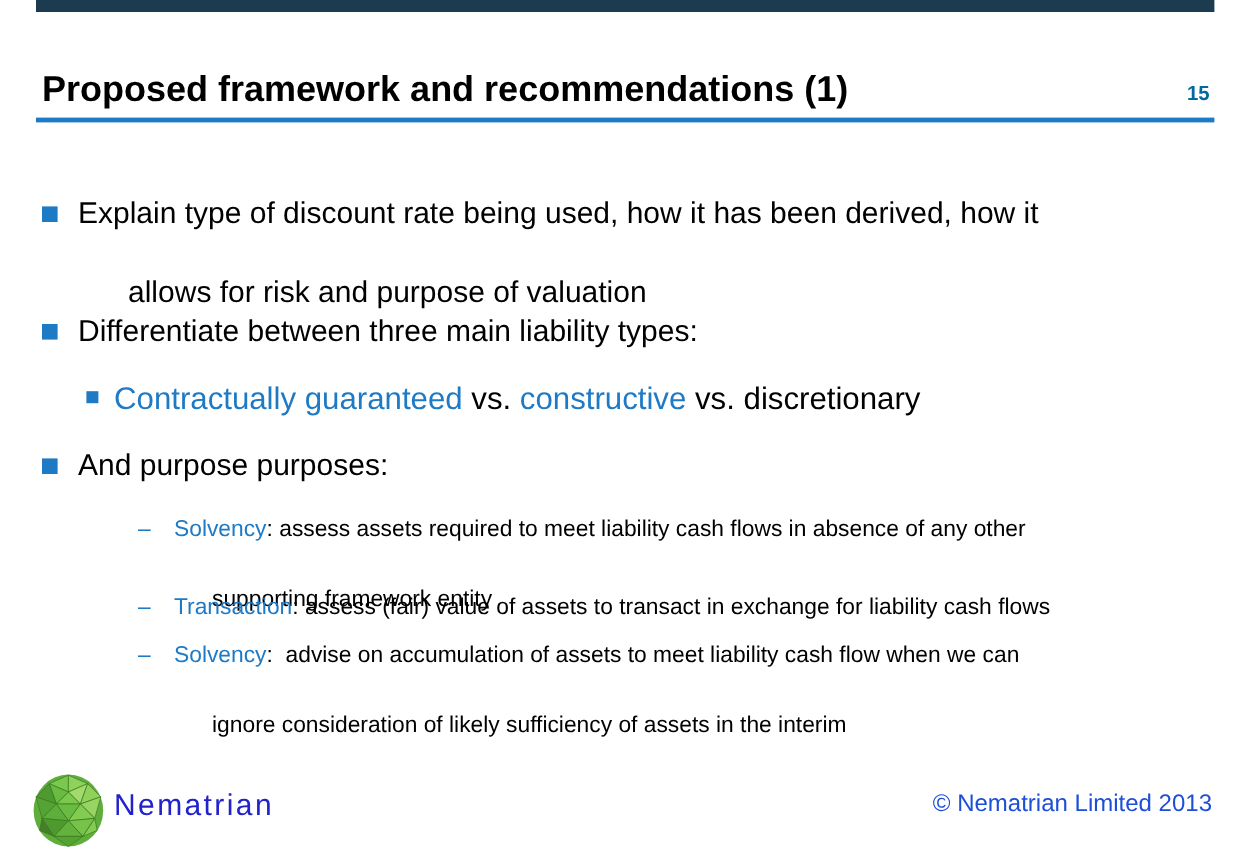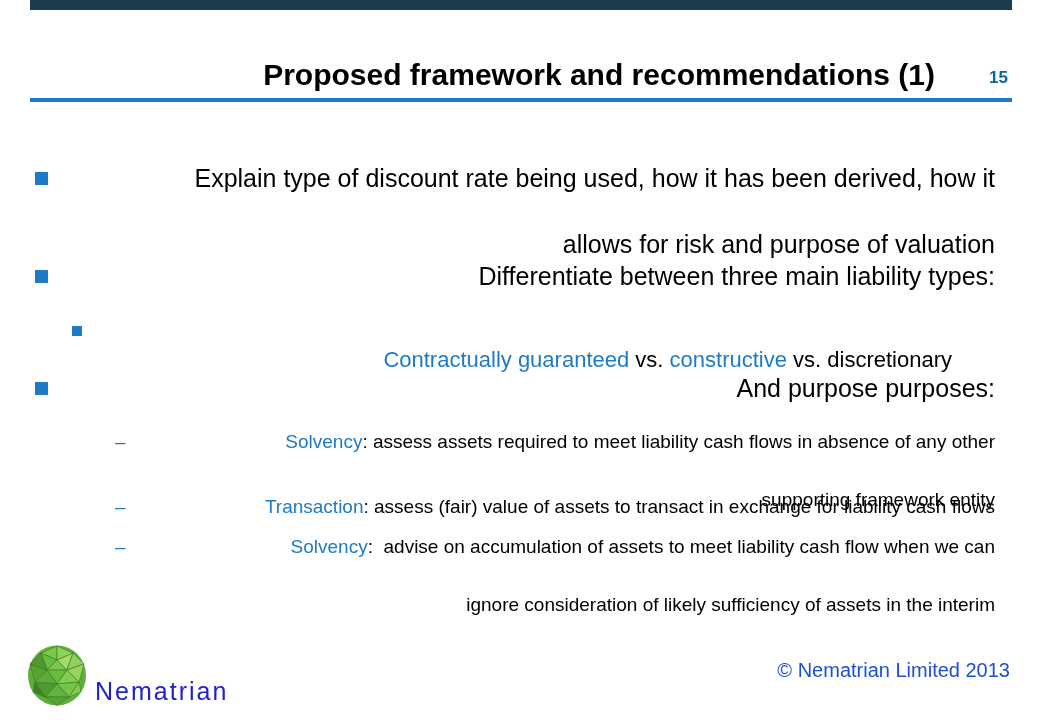"Proposed framework and recommendations" .slide { text-align: right -> none }
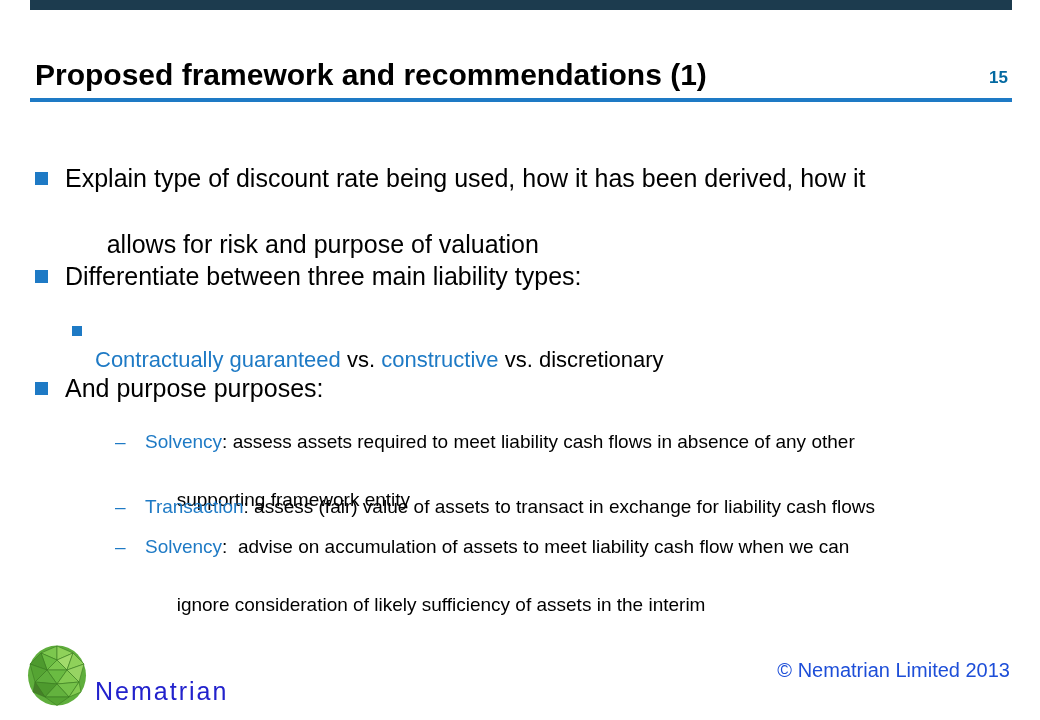"Contractually guaranteed vs." .bullet-l2 .txt { font-size: 22px -> 26px; margin-top: 28px -> none }
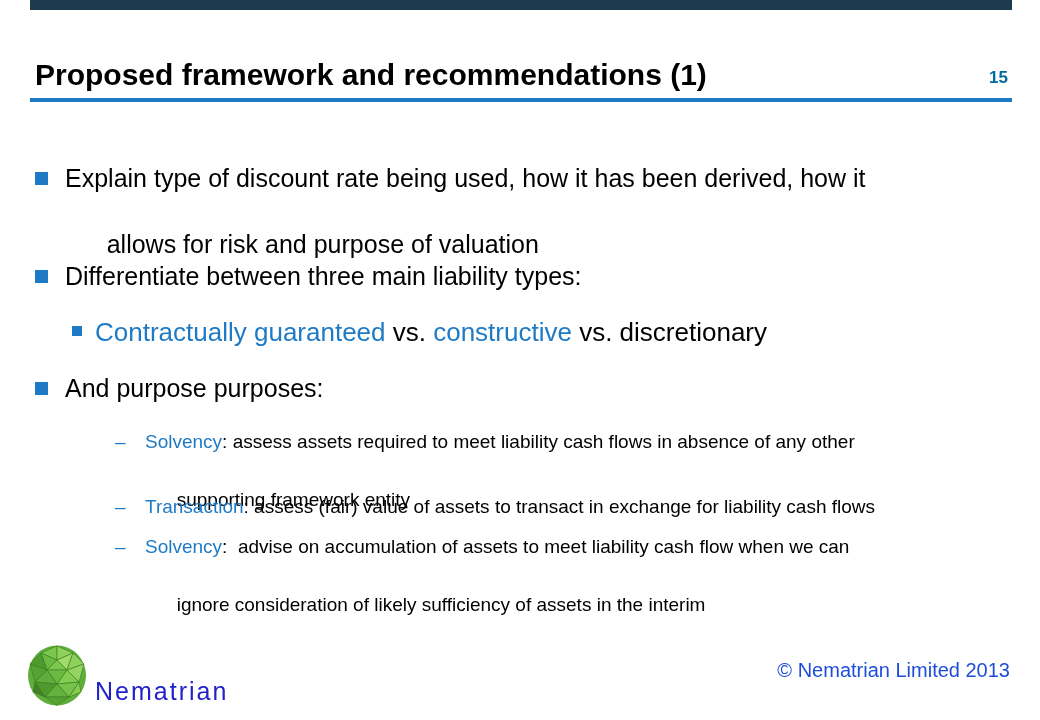"Nematrian" .brand { margin-top: 20px -> none }
